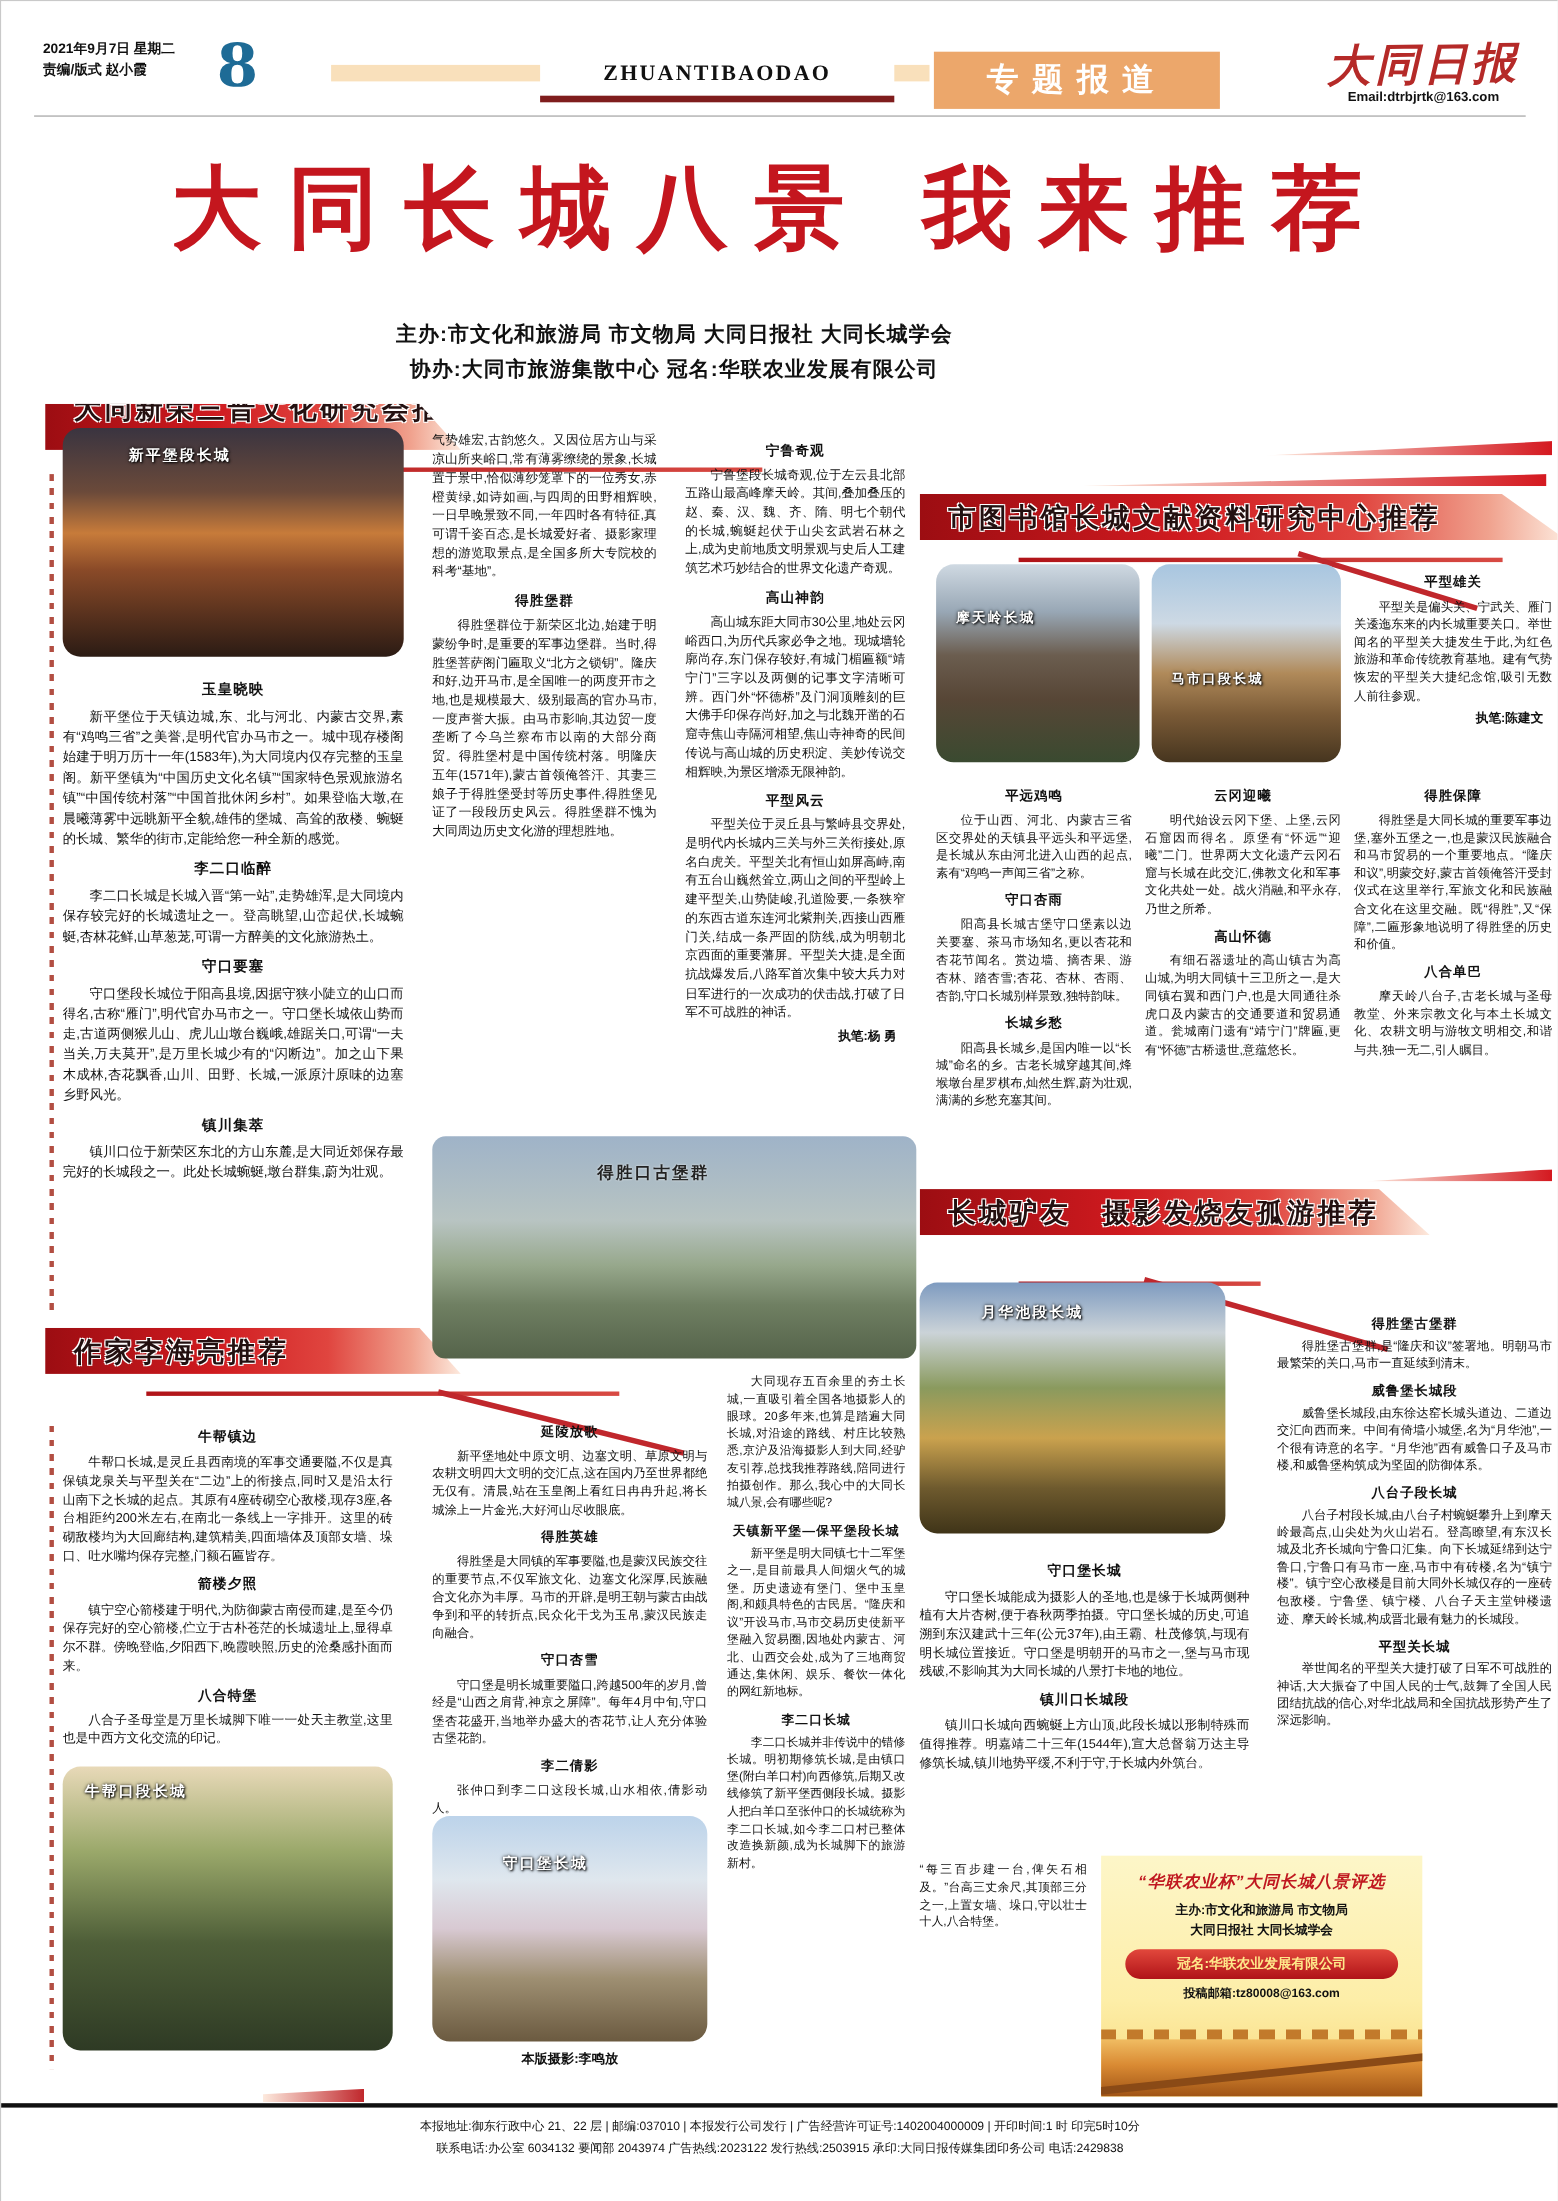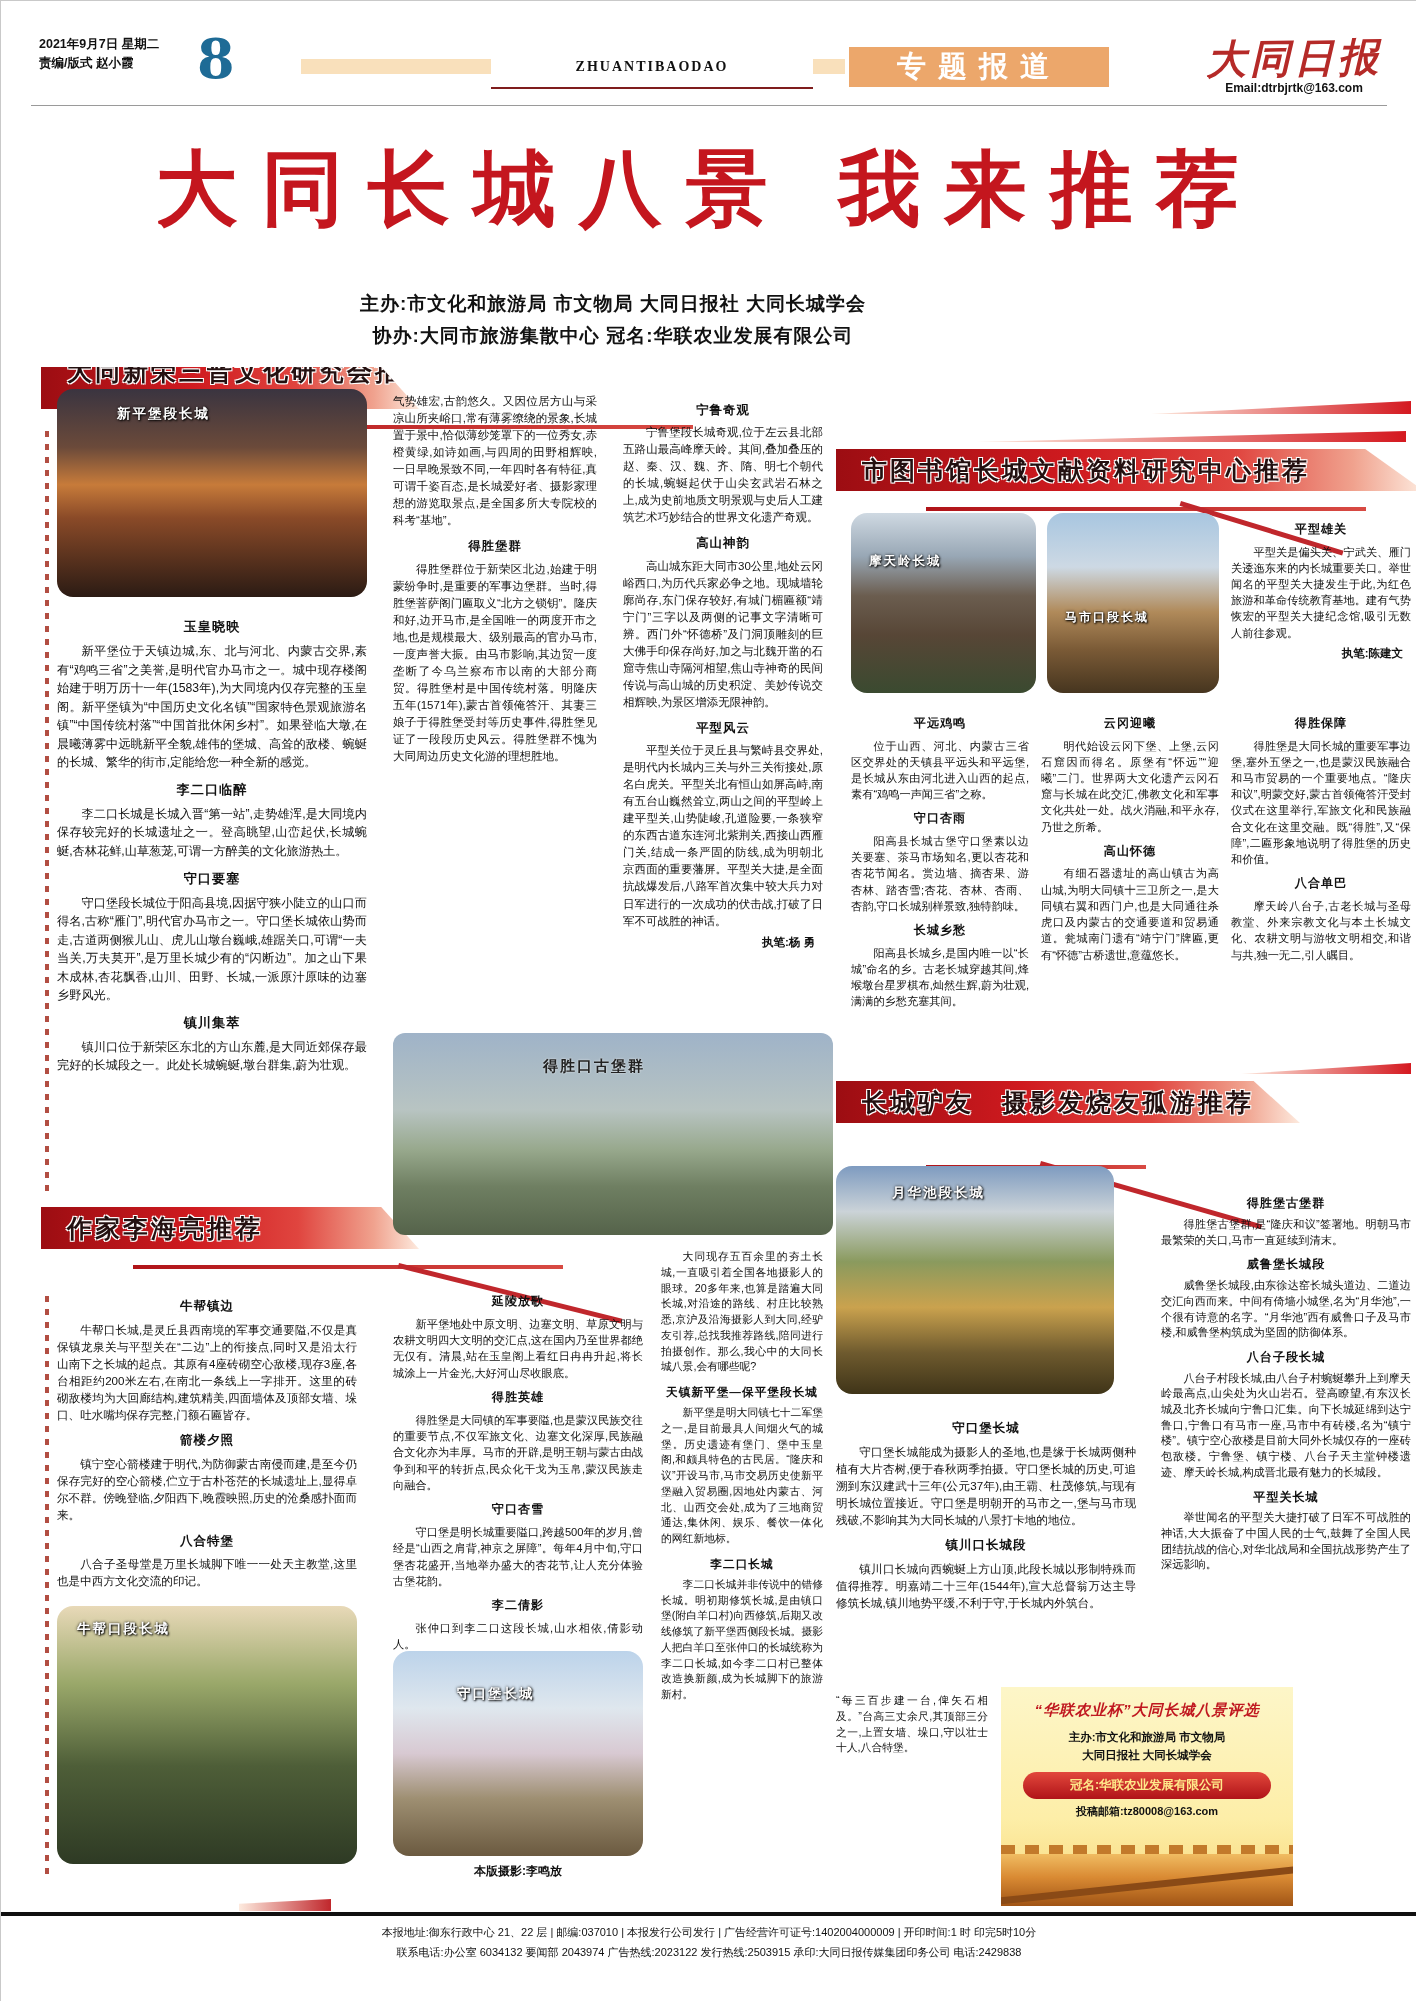"ZHUANTIBAODAO" .pinyin-box { border-bottom: 2px solid #7f1d1d -> 6px solid #7f1d1d; font-size: 14px -> 20px }
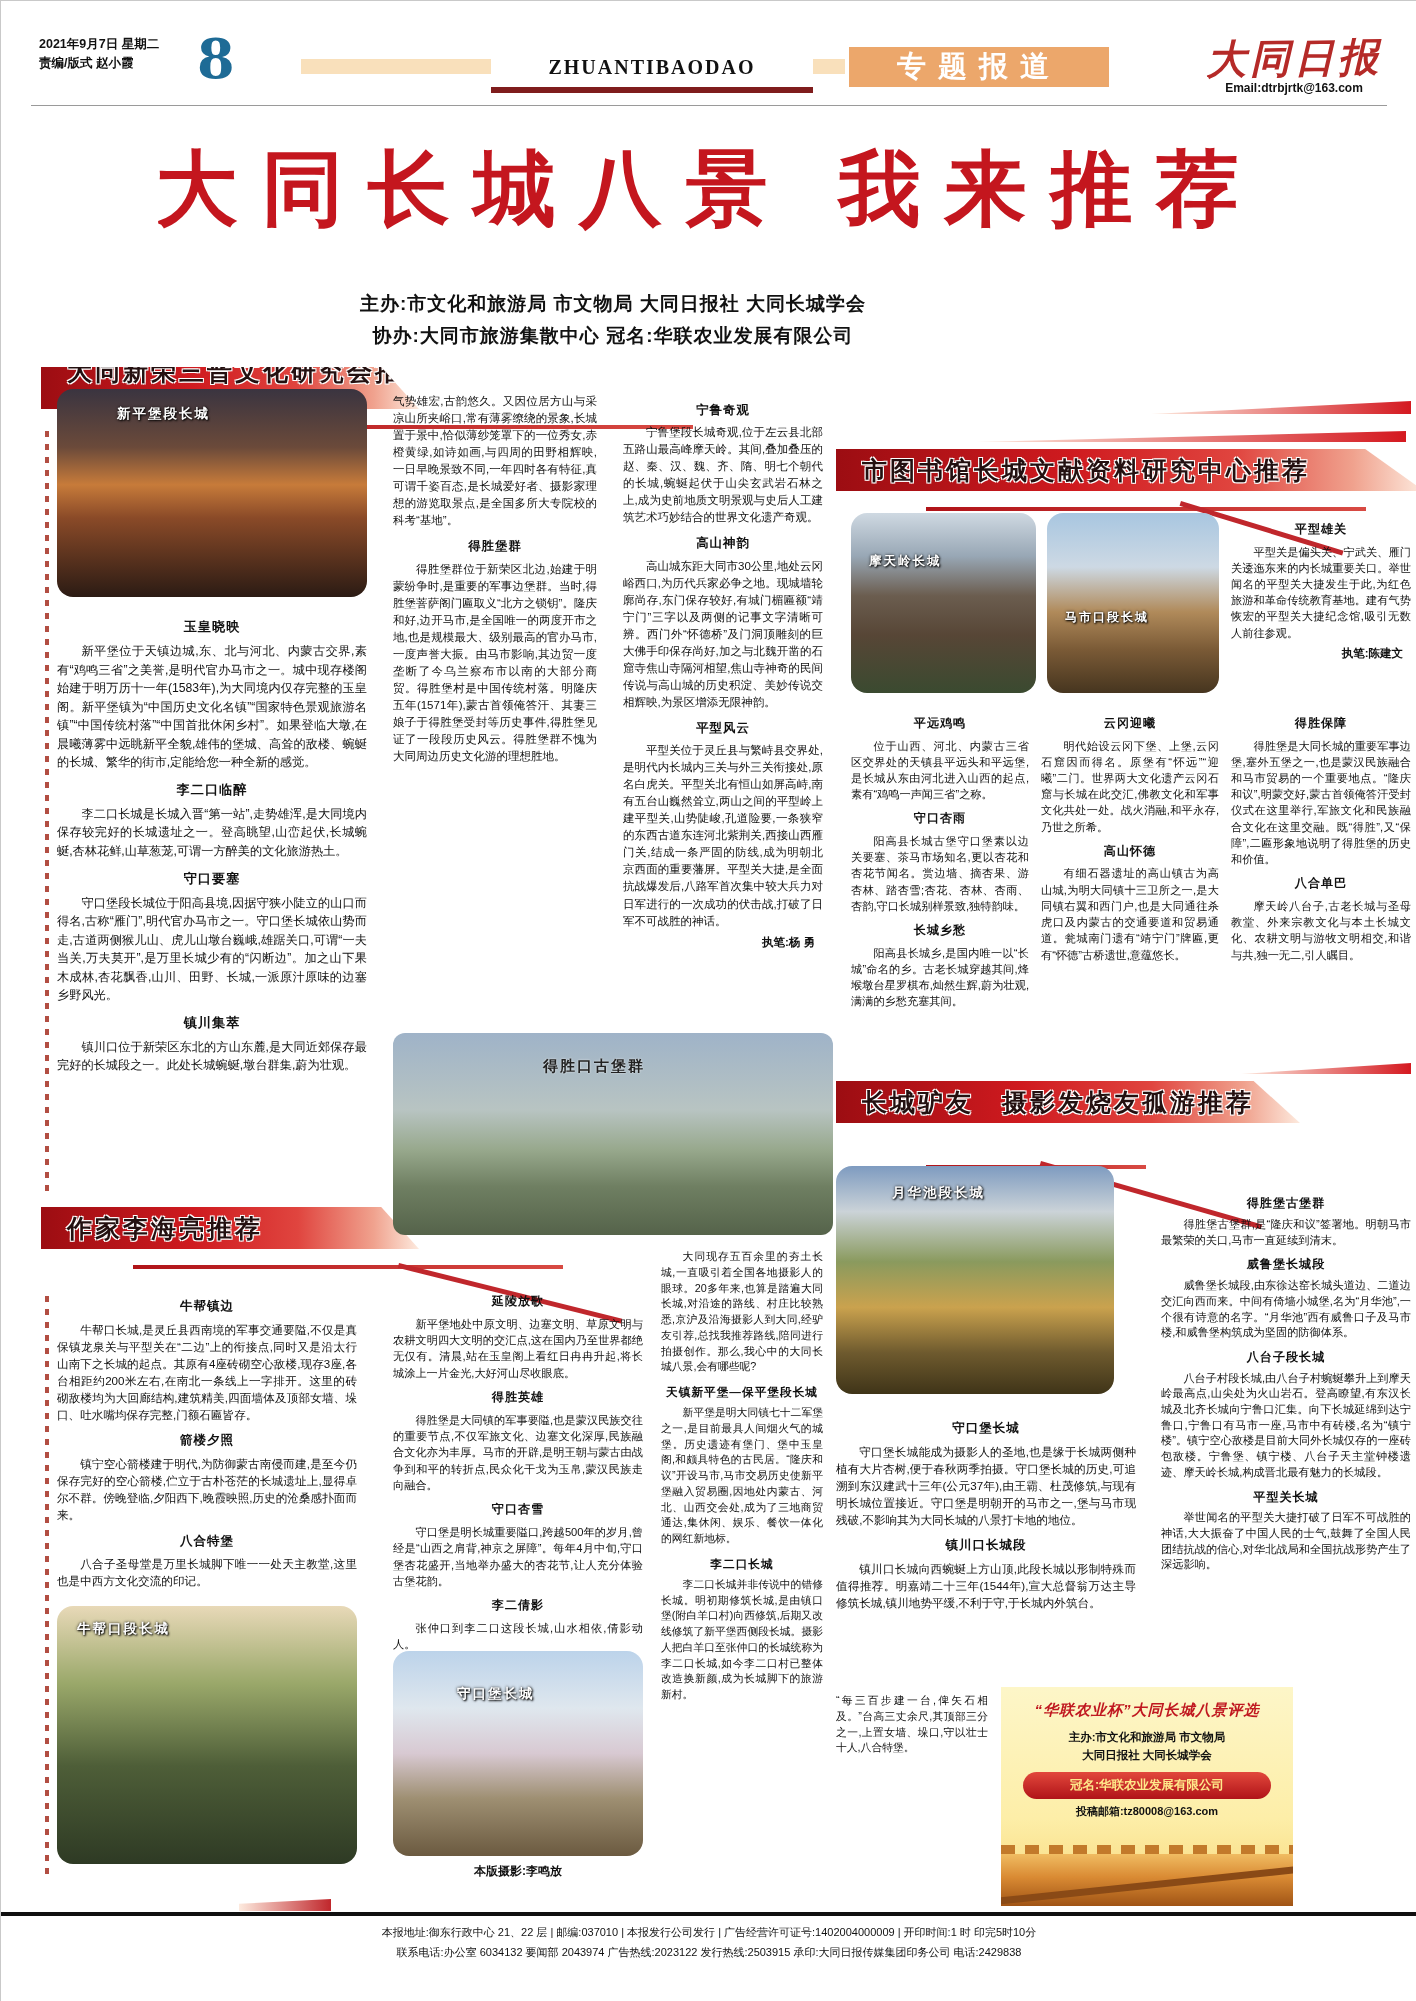"专题报道" .topic-box { height: 40px -> 52px }
